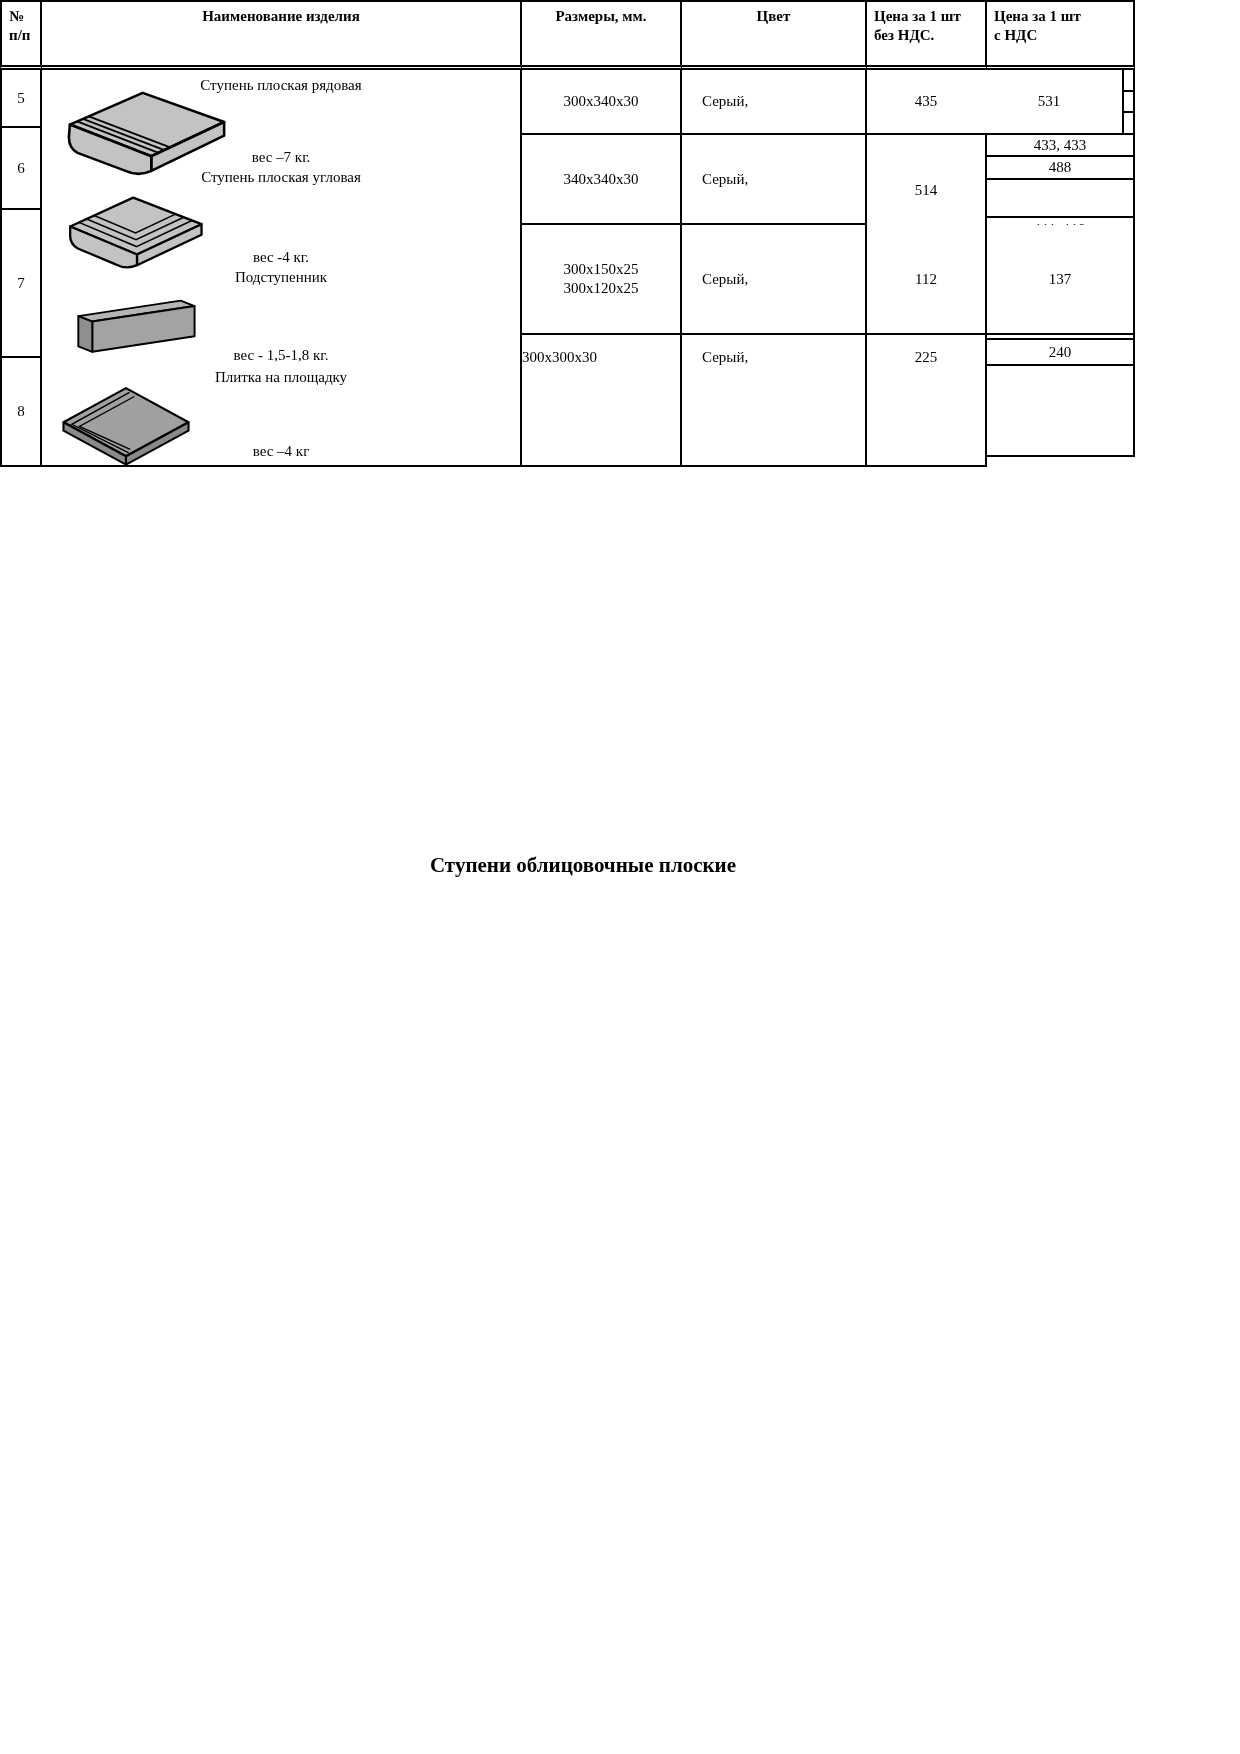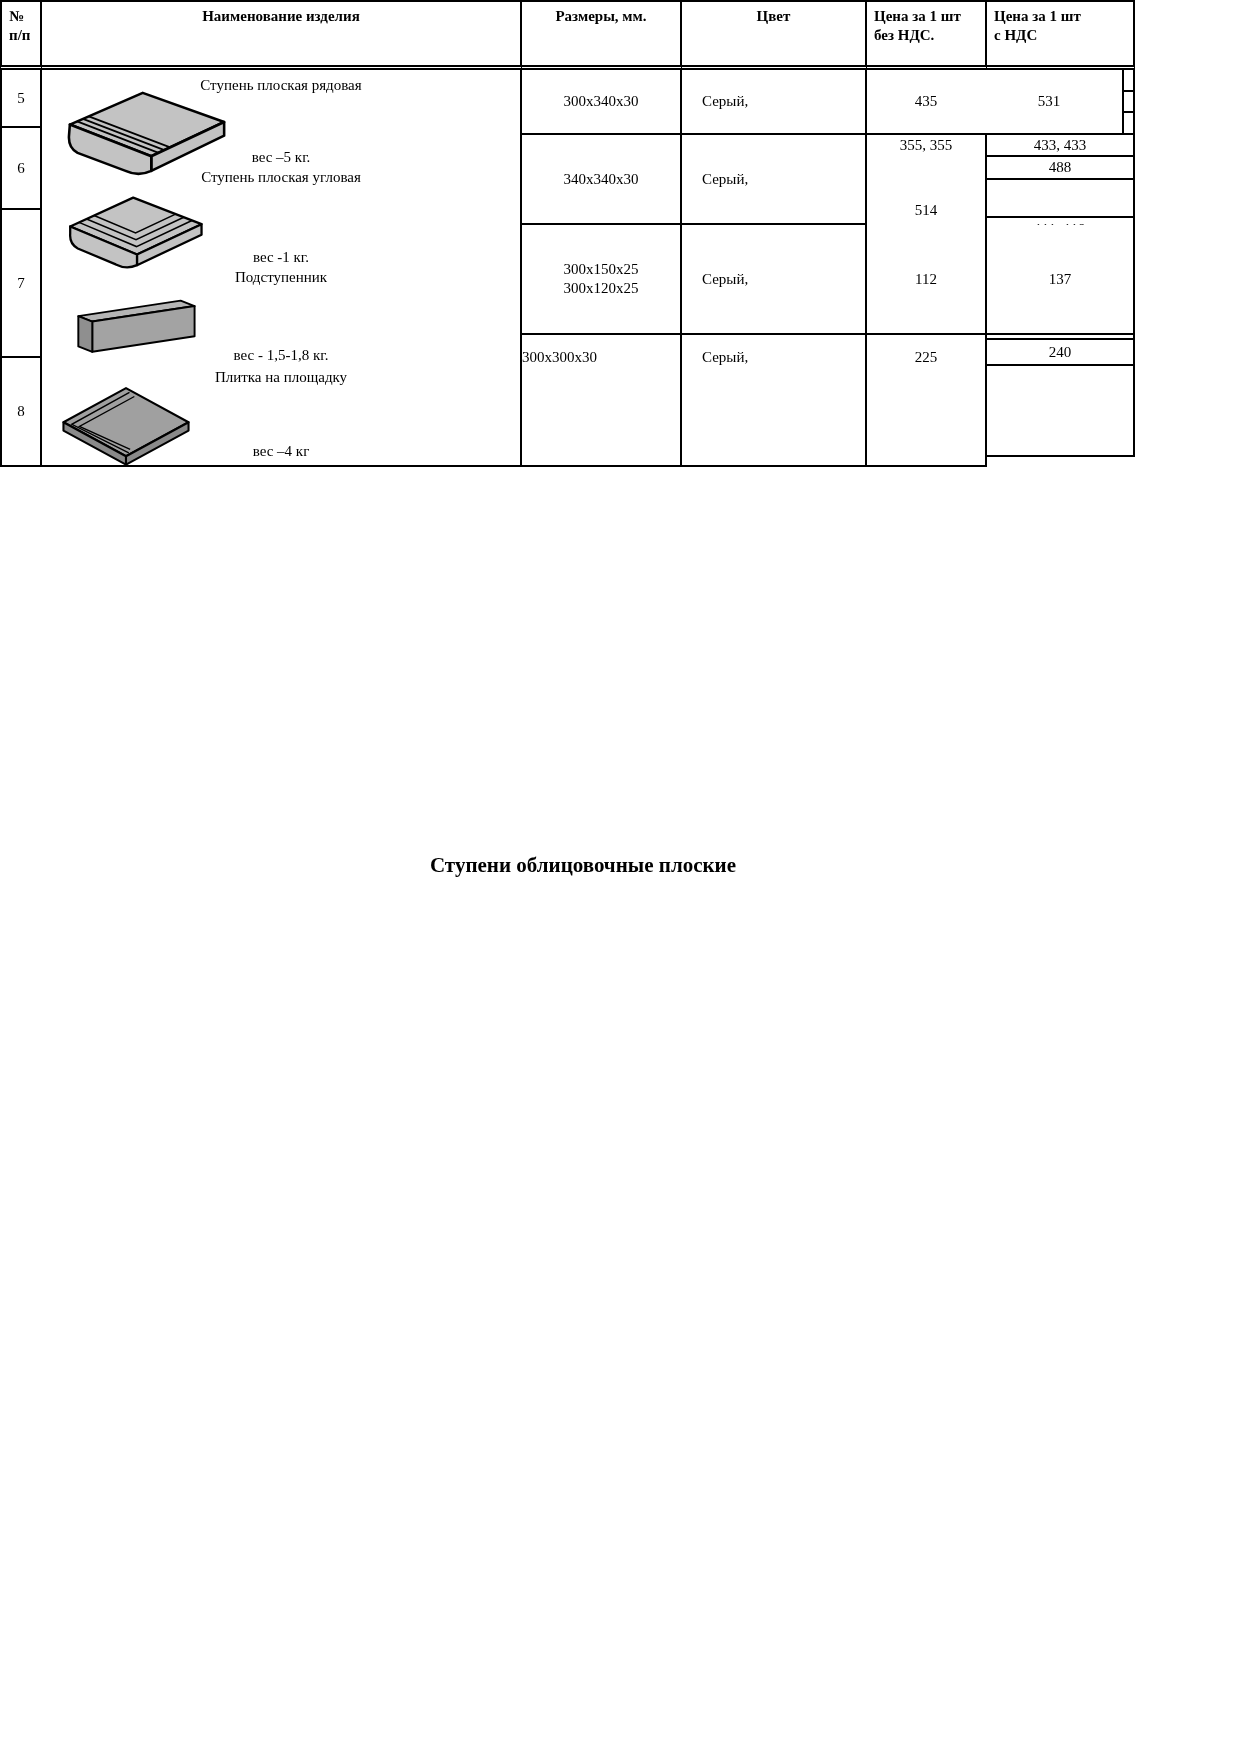"вес –5 кг." span.pn { text: 5 -> 7 }
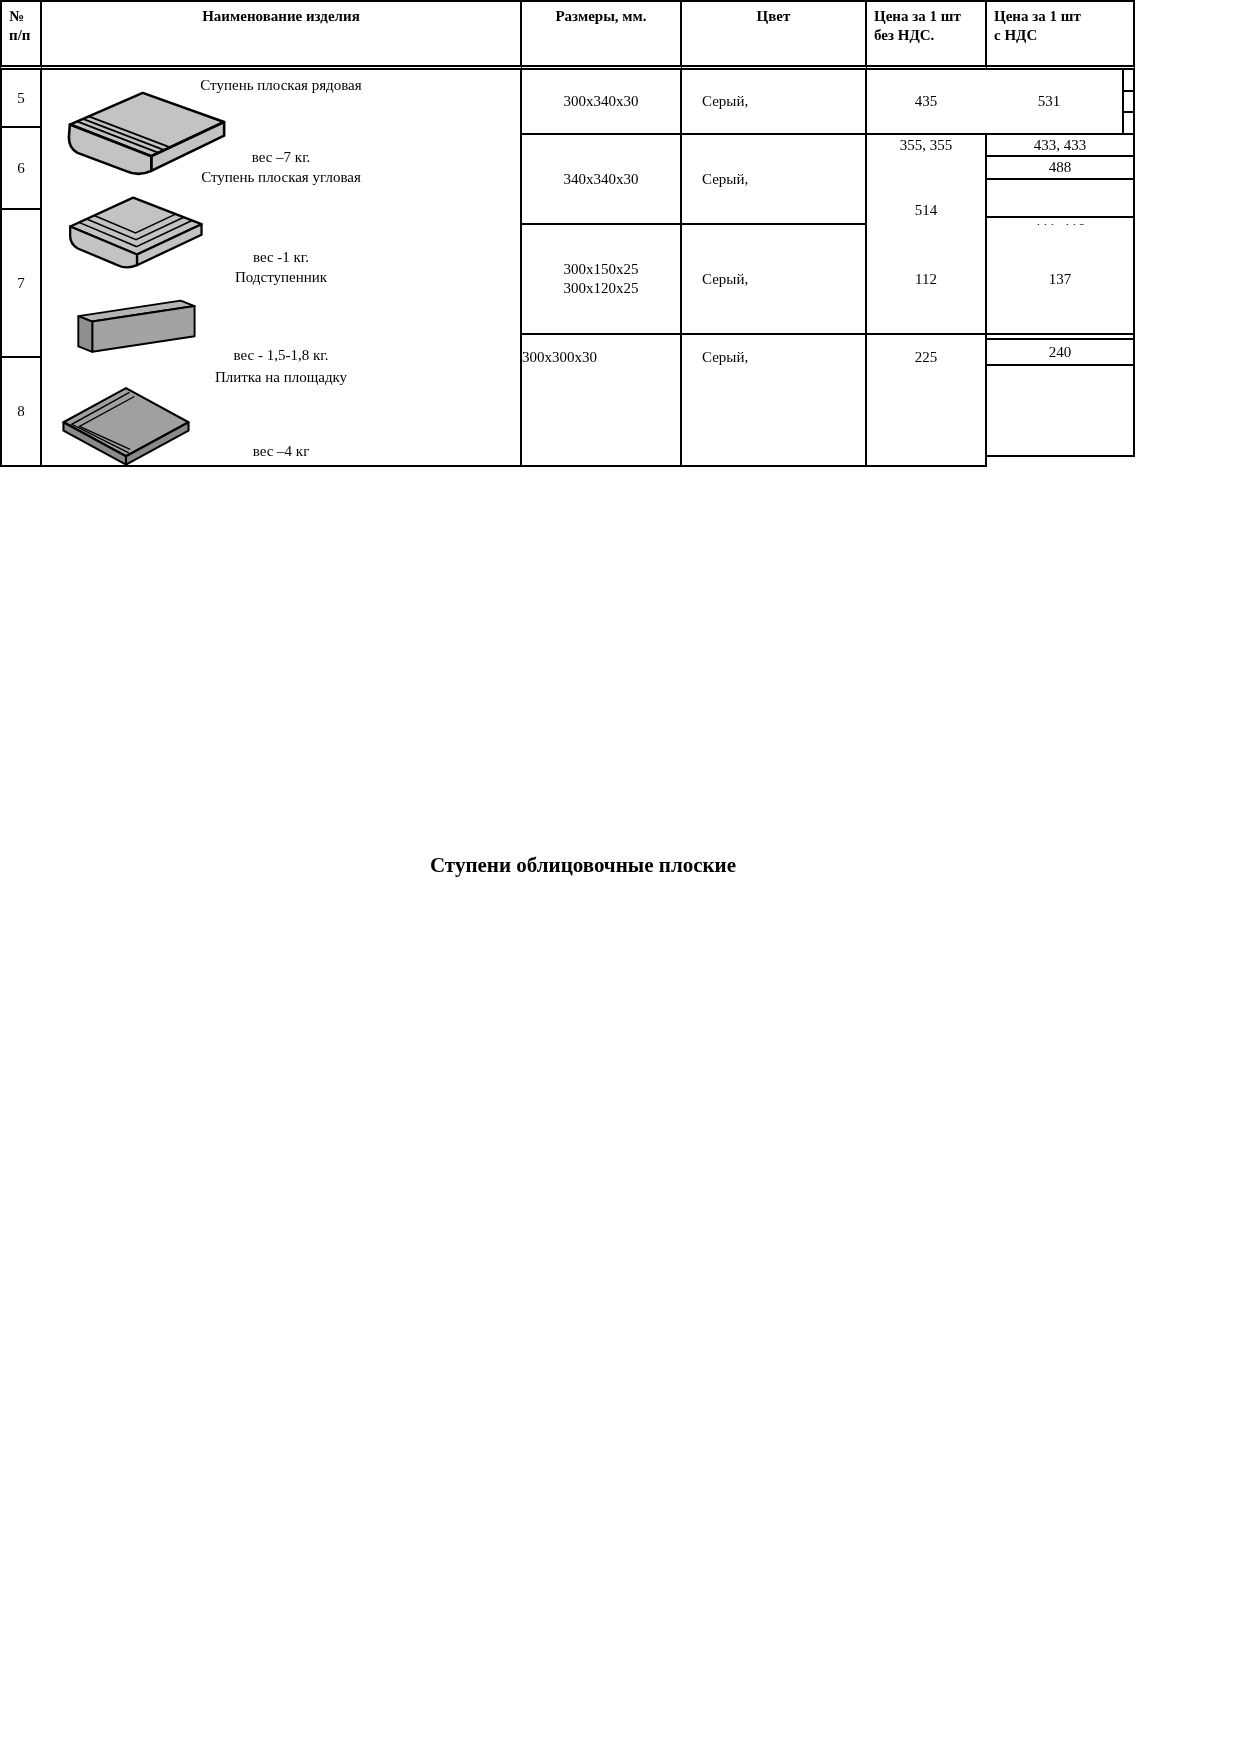"514" div.c { margin-top: 20px -> none }
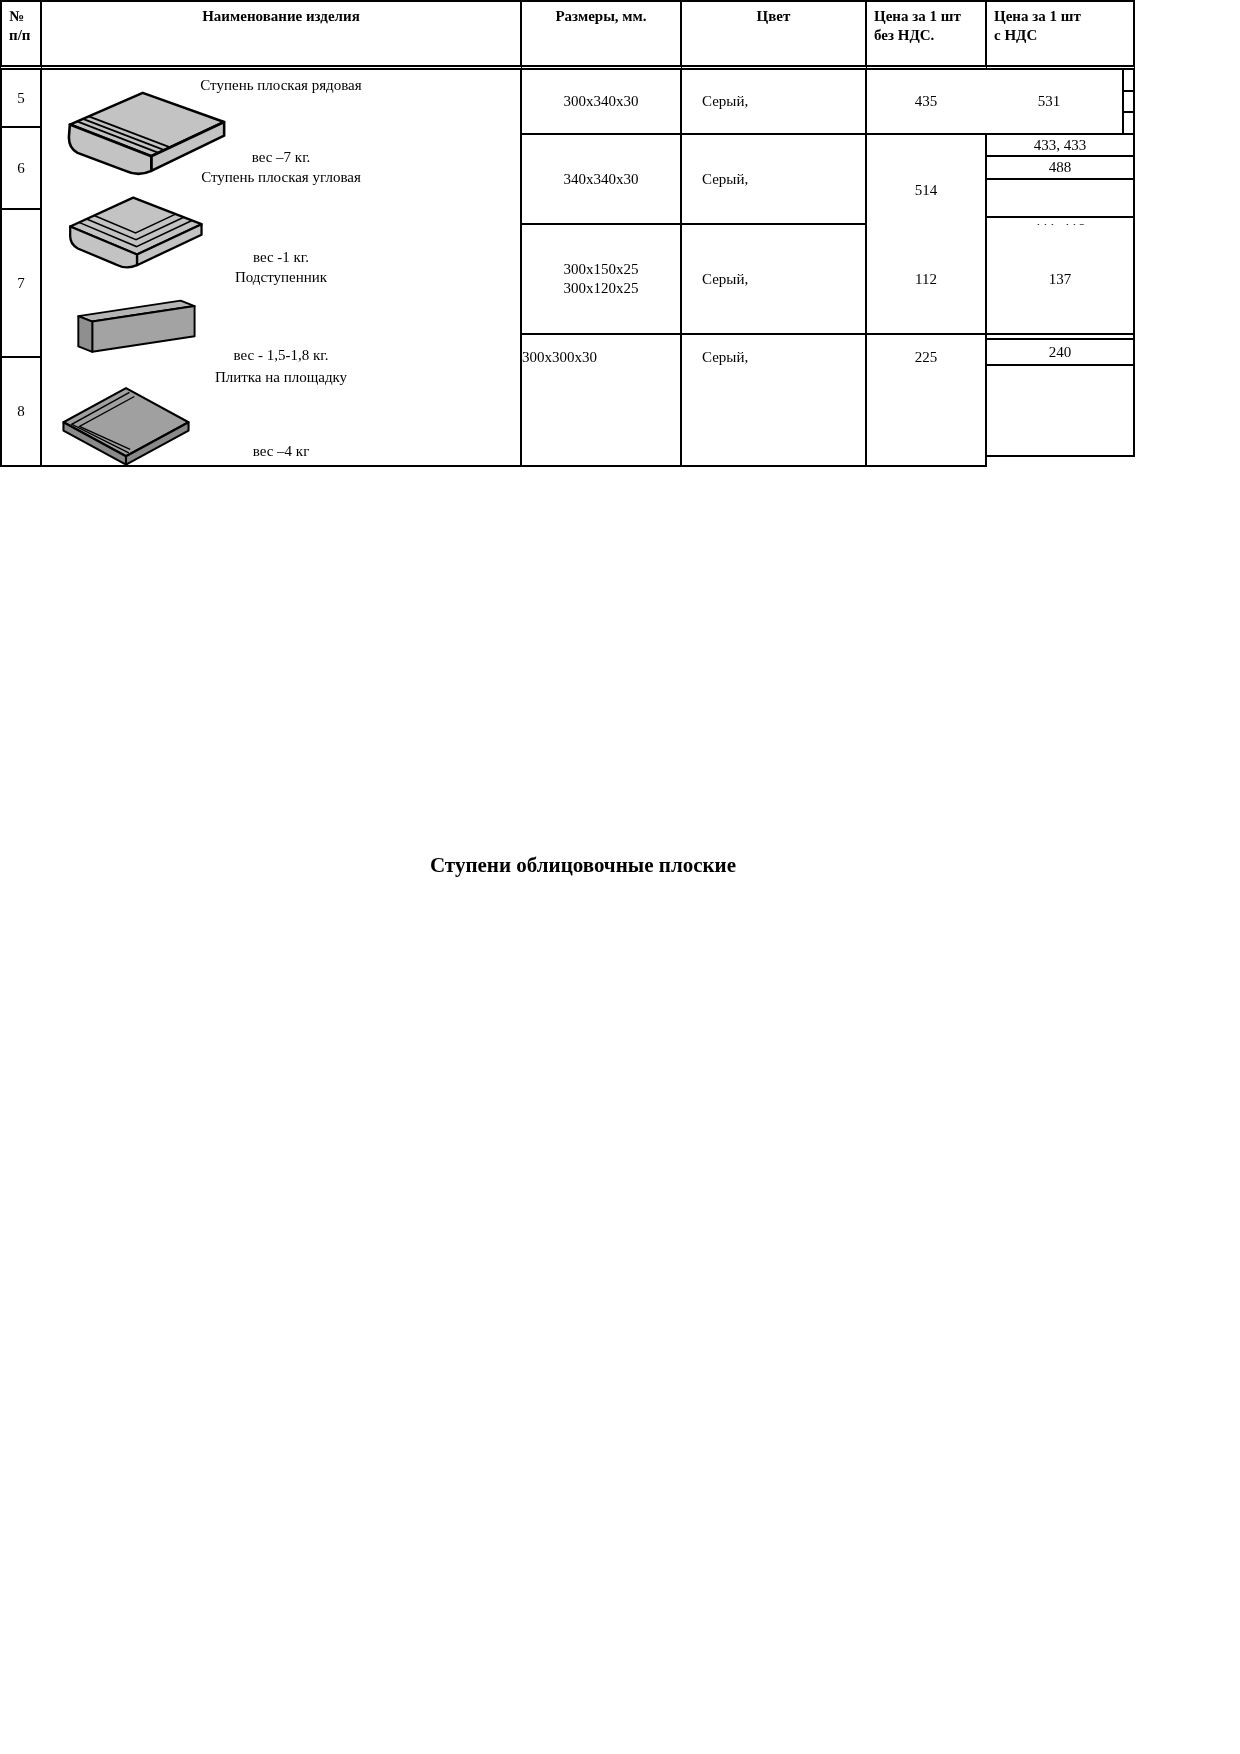"вес -1 кг." span.pn { text: -1 -> -4 }
